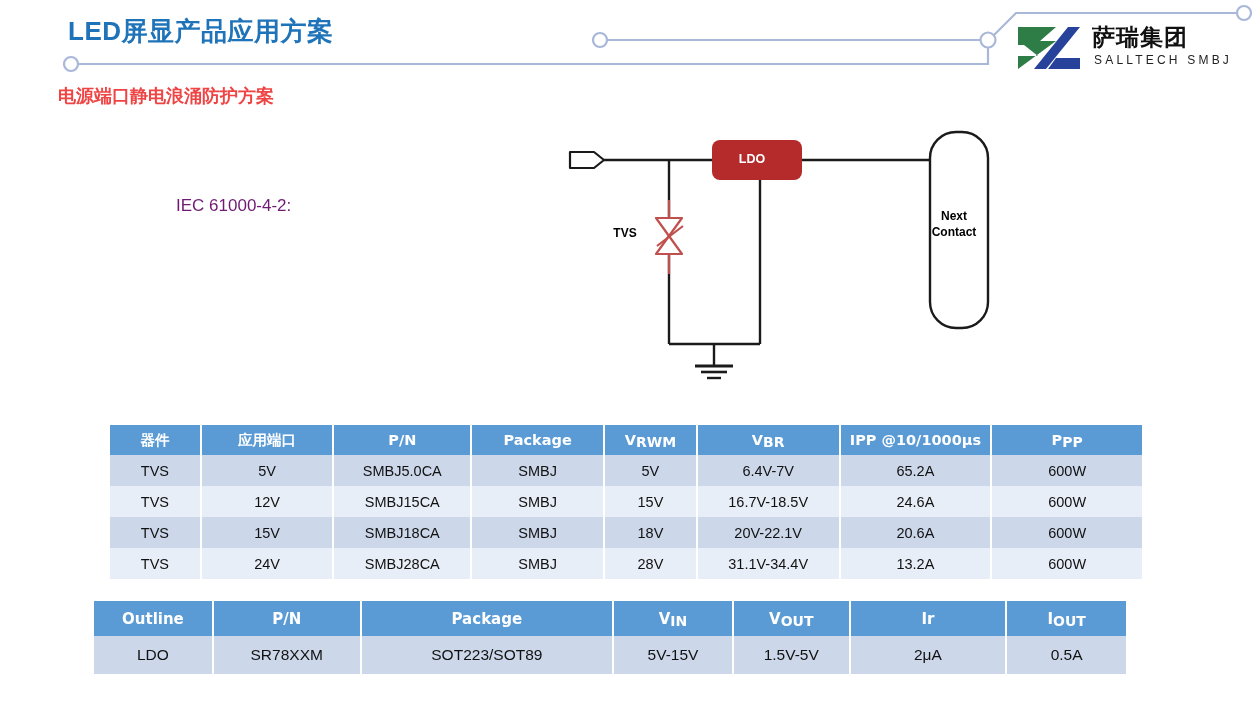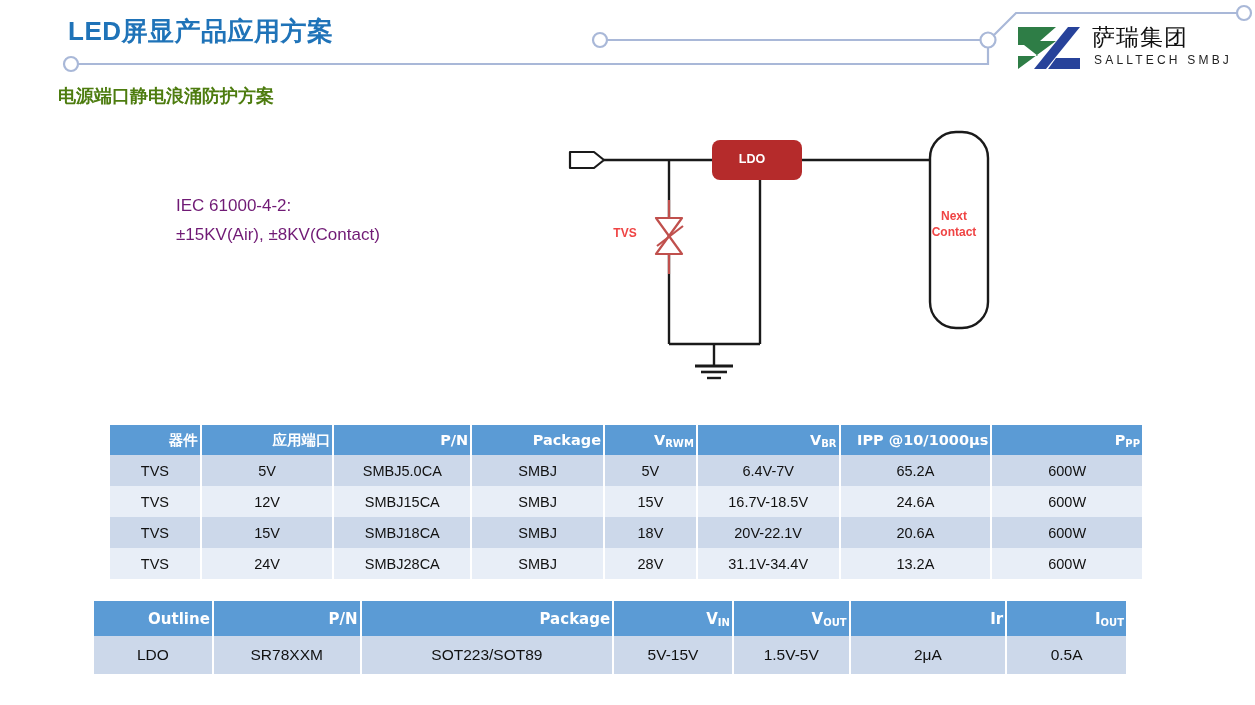"萨瑞集团" #logo-cn { font-weight: normal -> bold }
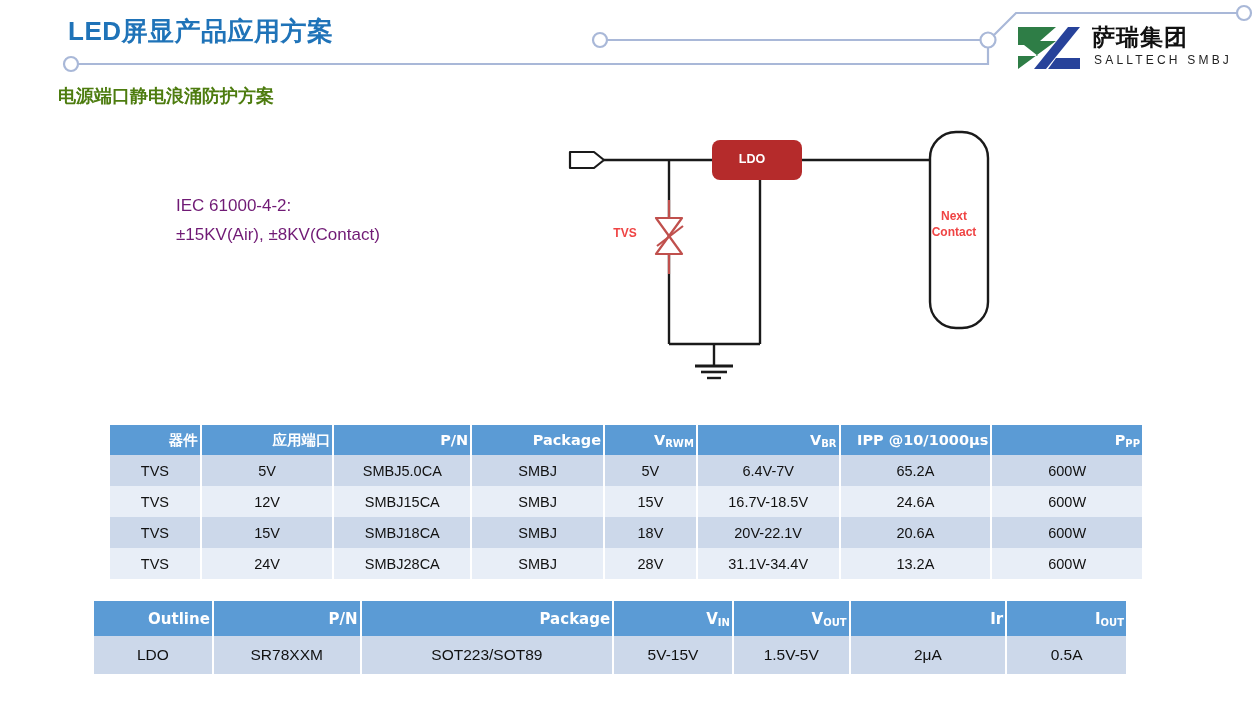"电源端口静电浪涌防护方案" #section-title { color: #4d7c0f -> #ef4444 }
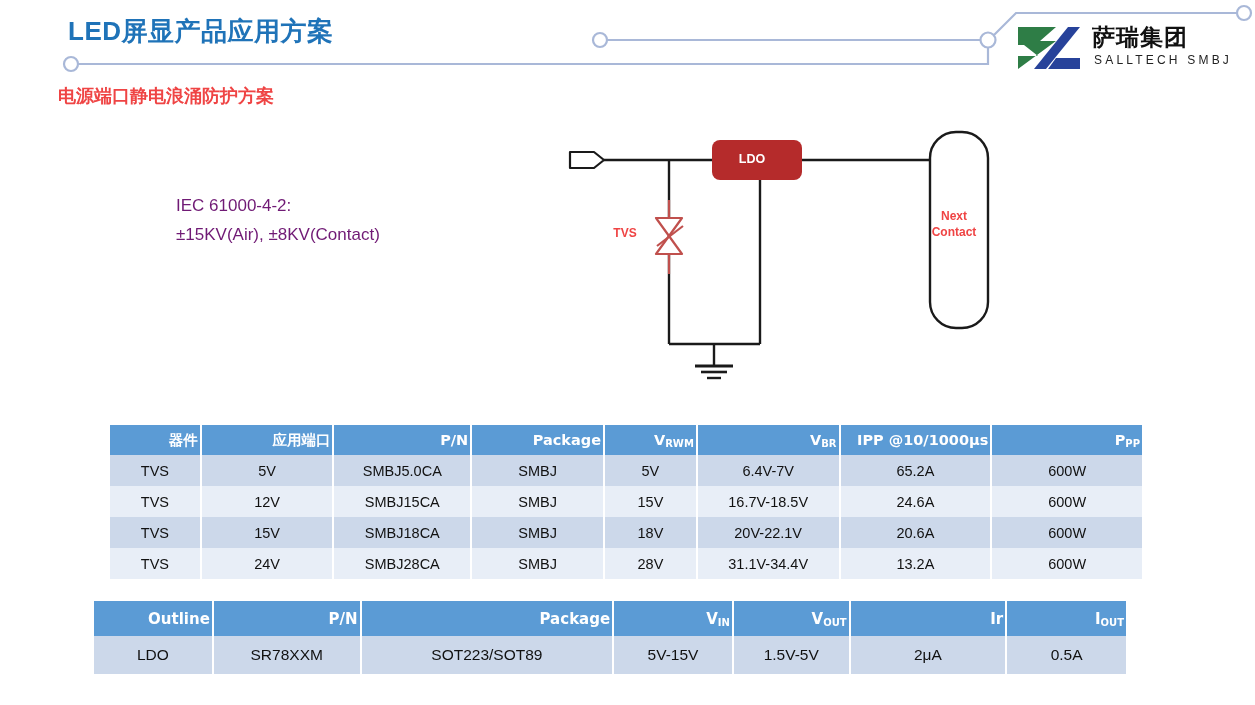"Next" .ckt-label { color: #ef4444 -> #000000 }
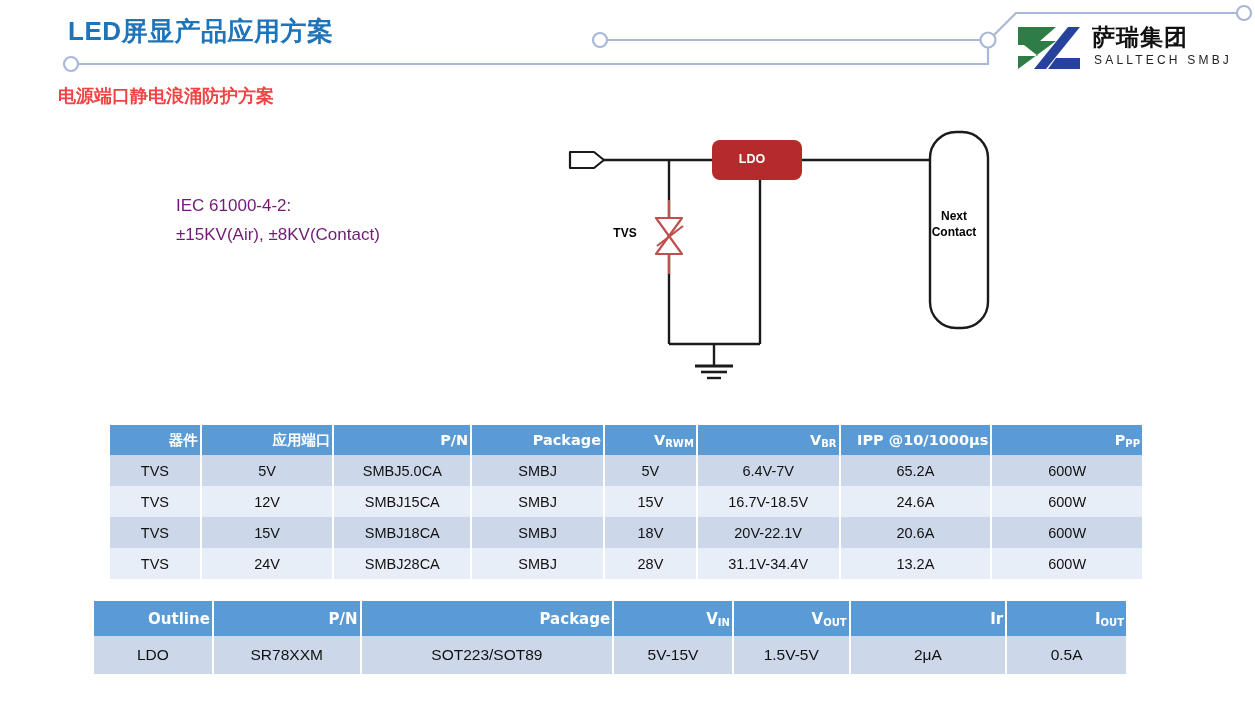"±15KV(Air), ±8KV(Contact)" span.line { html: <span>±15KV(Air), ±8KV(Contact)</span> -> none }
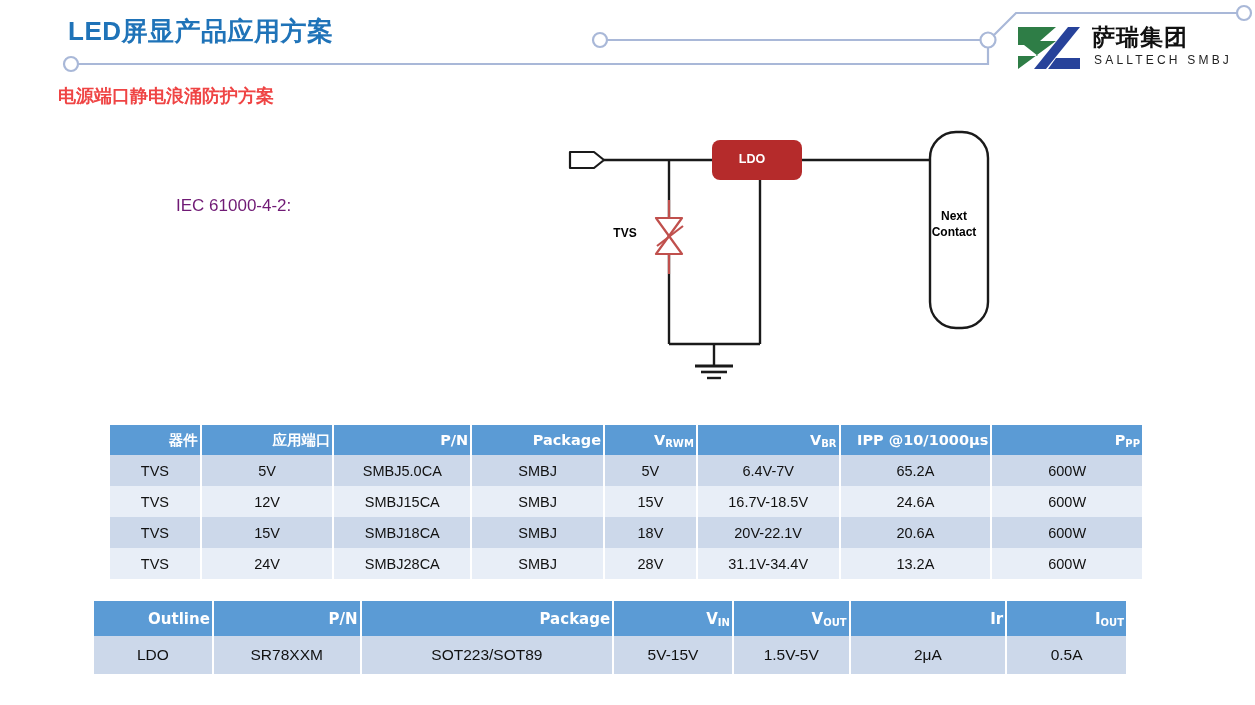"器件" table th { text-align: right -> none }
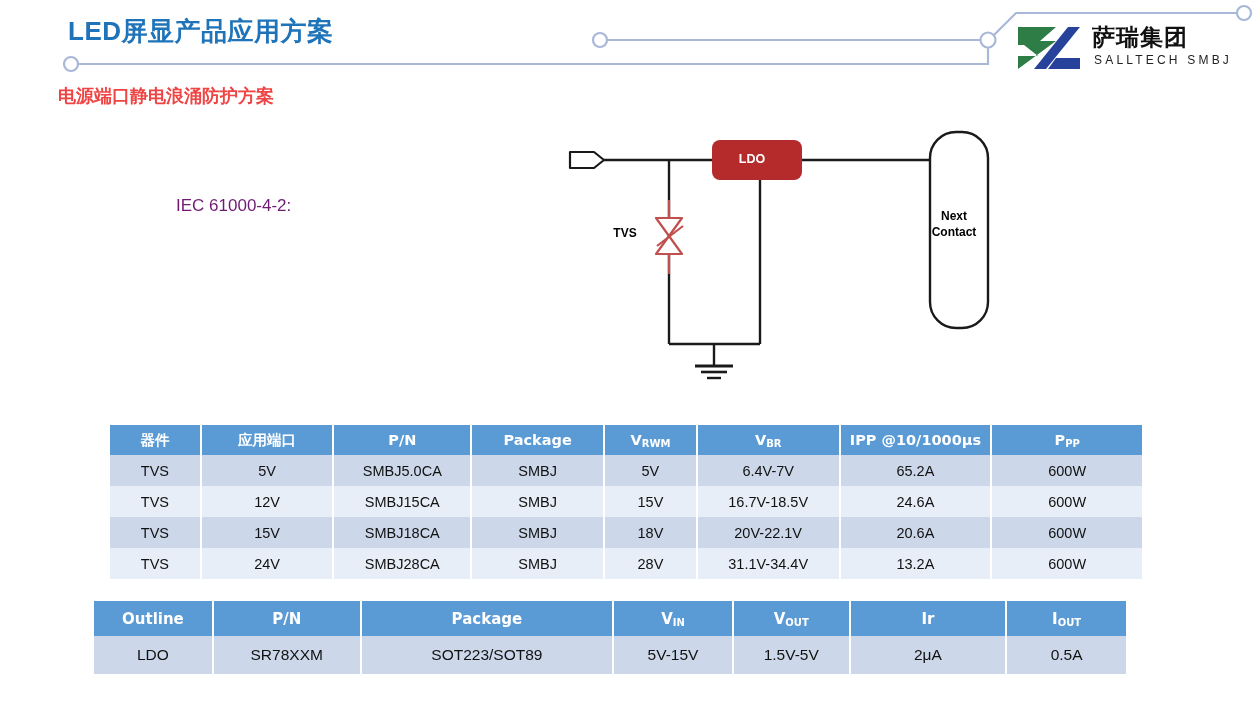"RWM" table th sub { font-size: 10px -> 14px }
